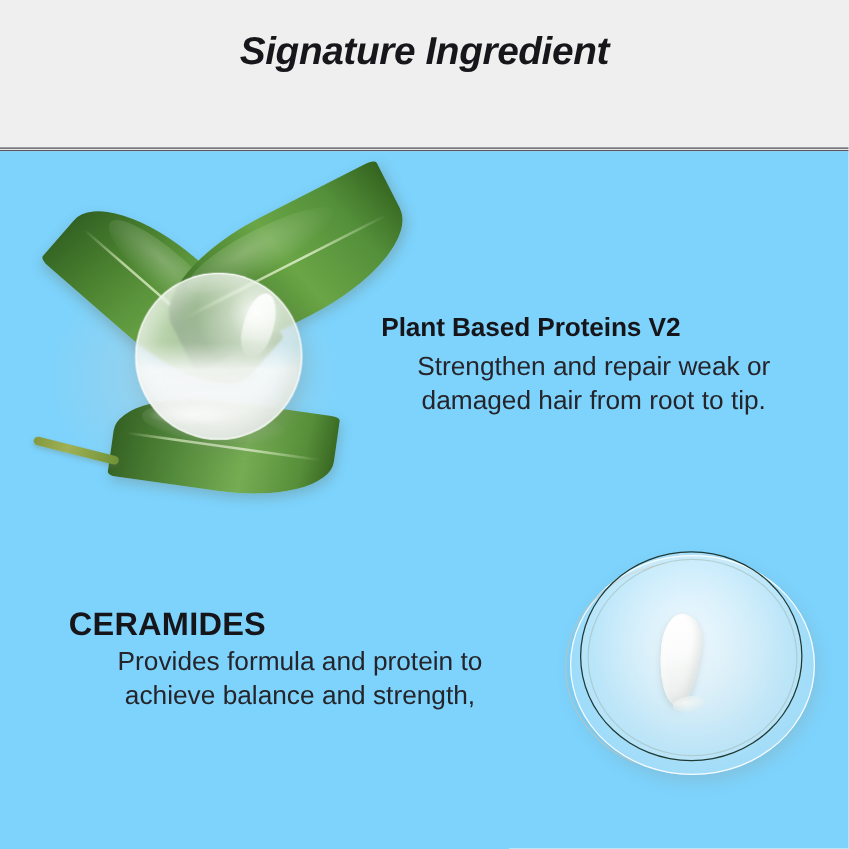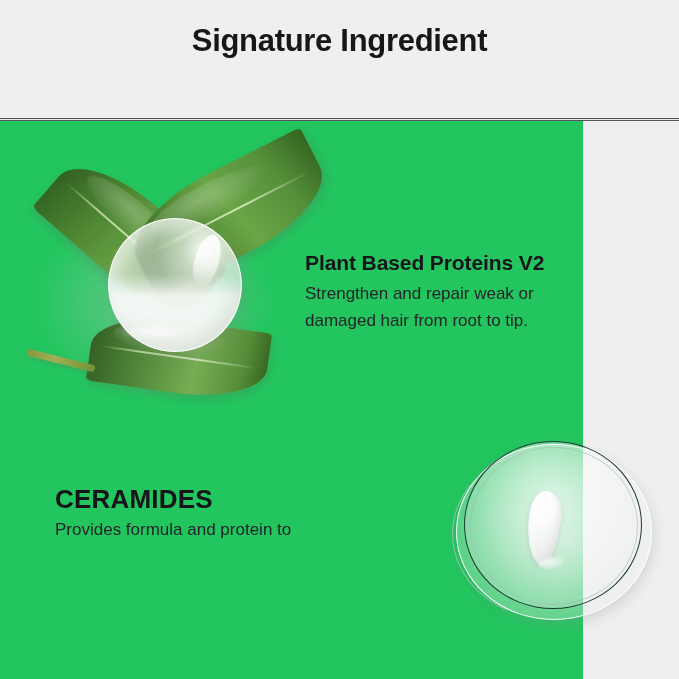"Signature Ingredient" #header { font-style: none -> italic }
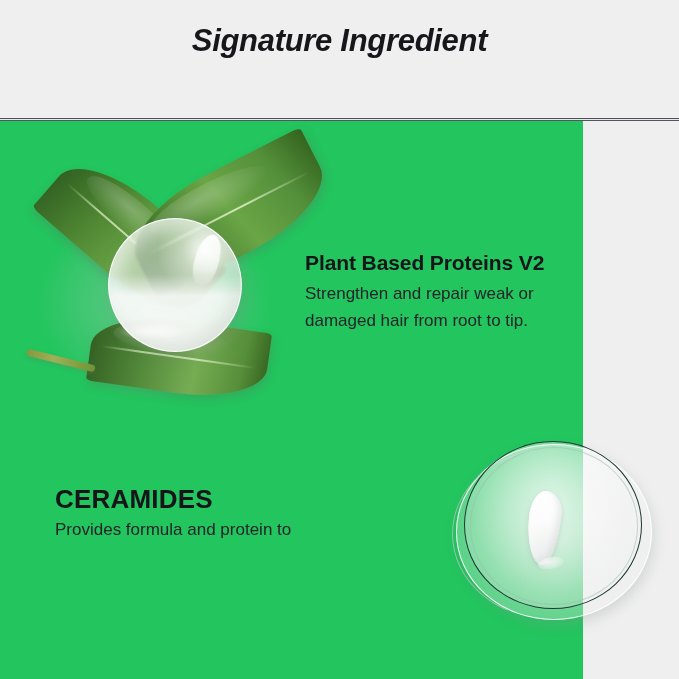"Plant Based Proteins V2" #body-area { background: #22c55e -> #7dd3fc; width: 583px -> 679px }
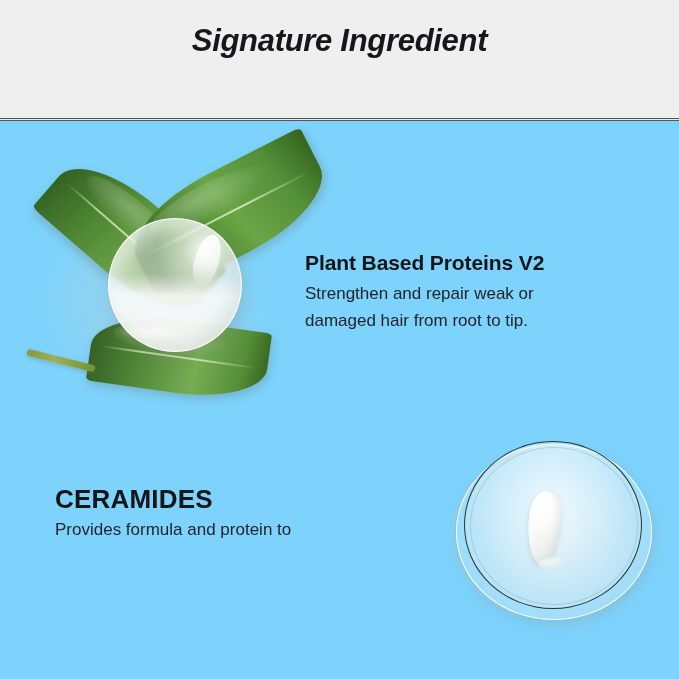"Strengthen and repair weak or" .block-body { font-size: 17px -> 21px; text-align: none -> center }
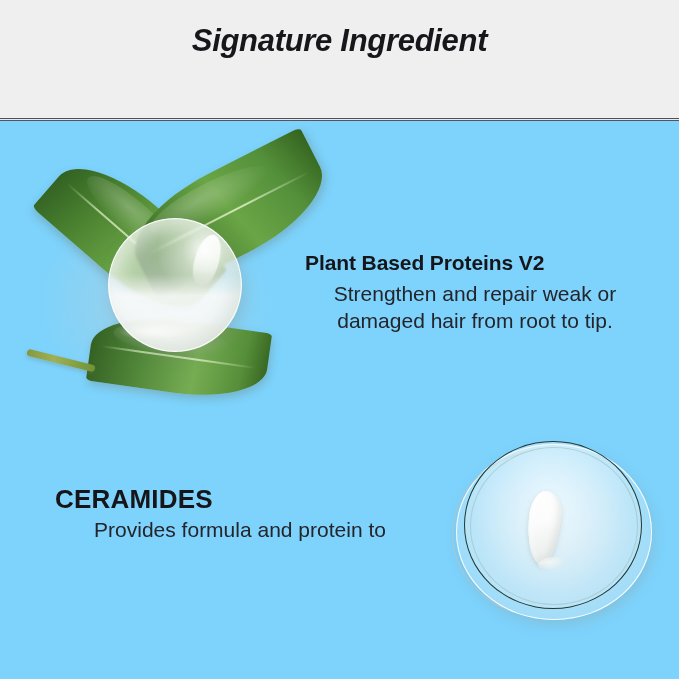"achieve balance and strength," span.body-line { html: none -> <span>achieve balance and strength,</span> }
